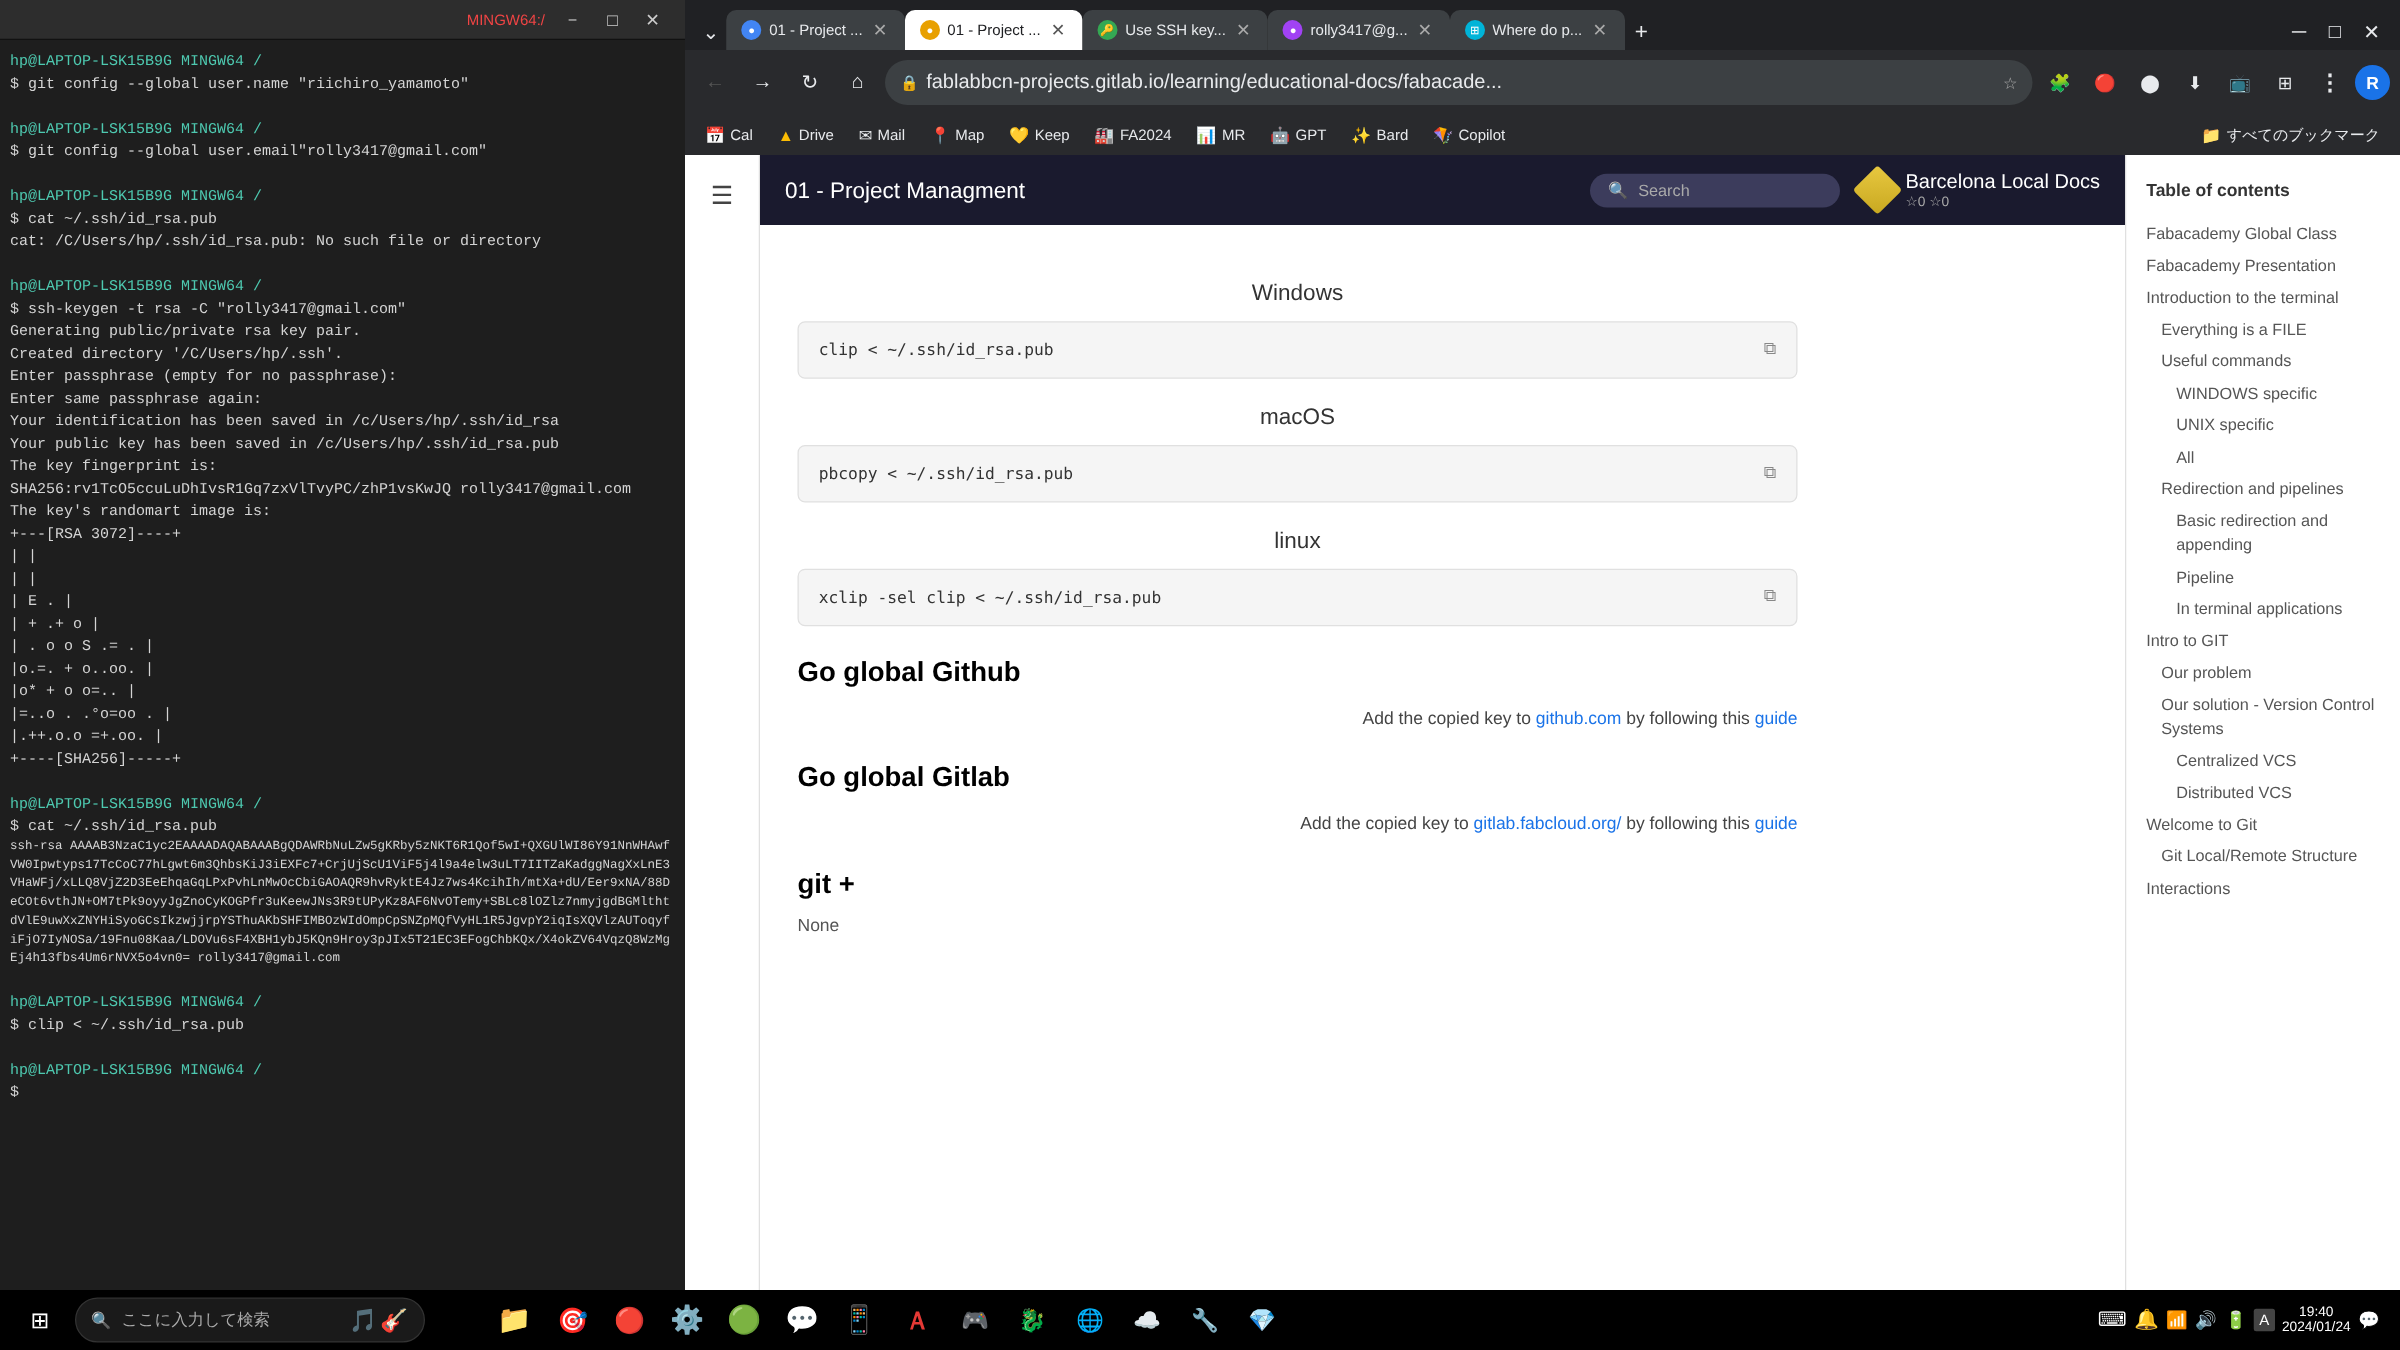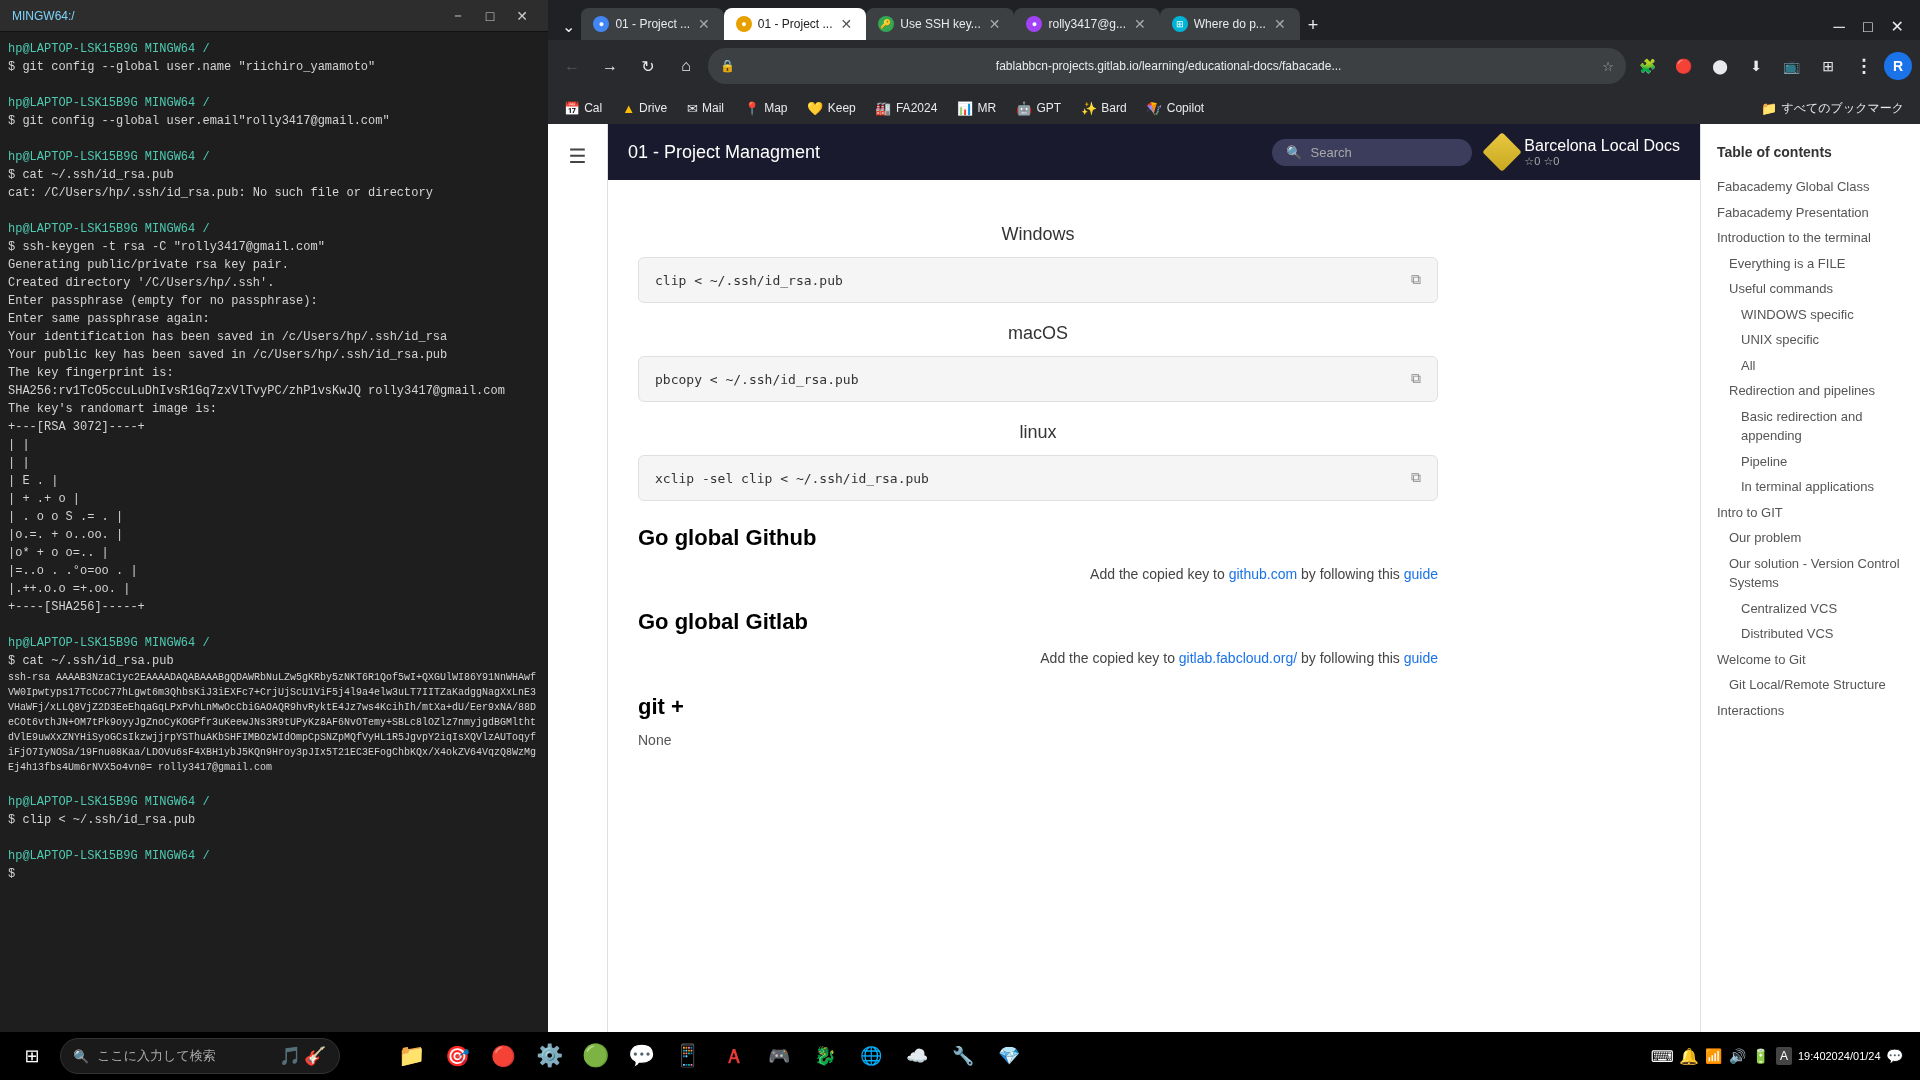"MINGW64:/" .terminal-title { color: #7dd3fc -> #ef4444; text-align: none -> right }
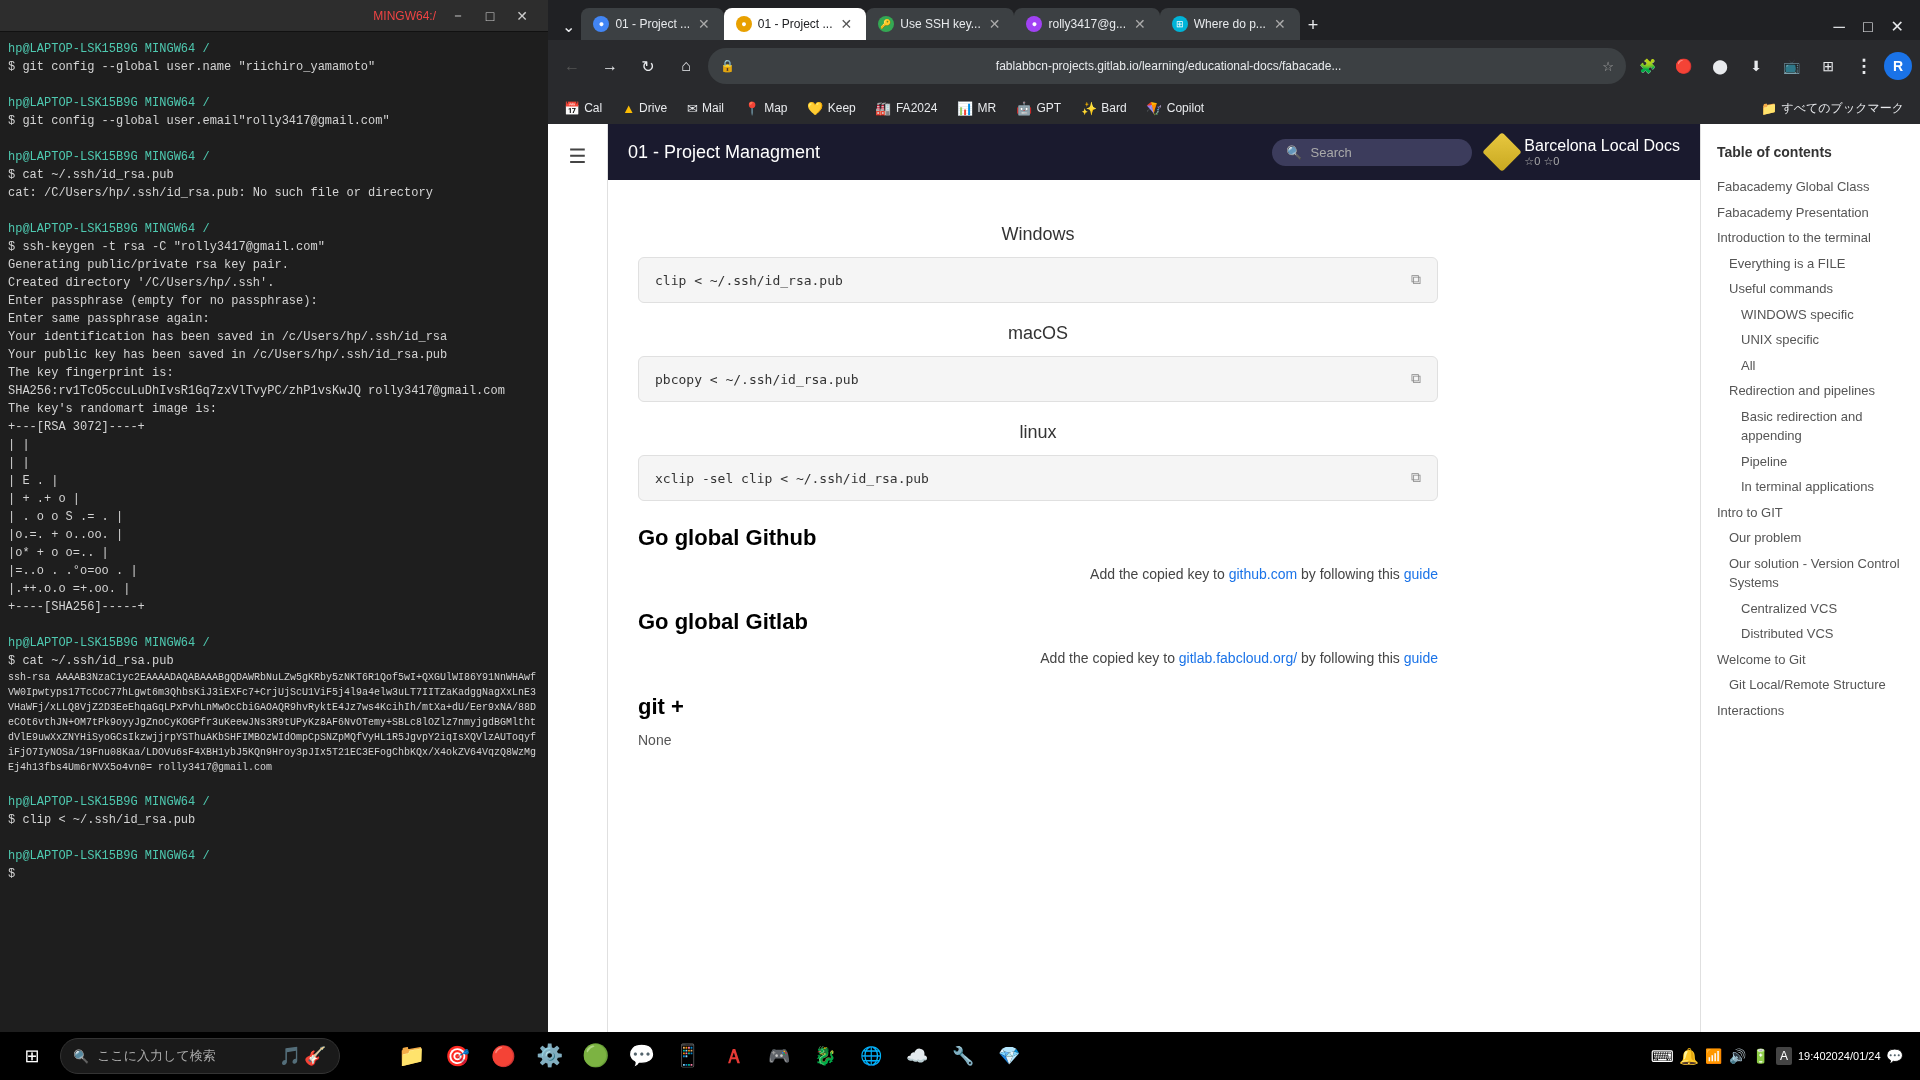"fablabbcn-projects.gitlab.io/learning/ed" .address-text { font-size: 12px -> 16px; text-align: center -> none }
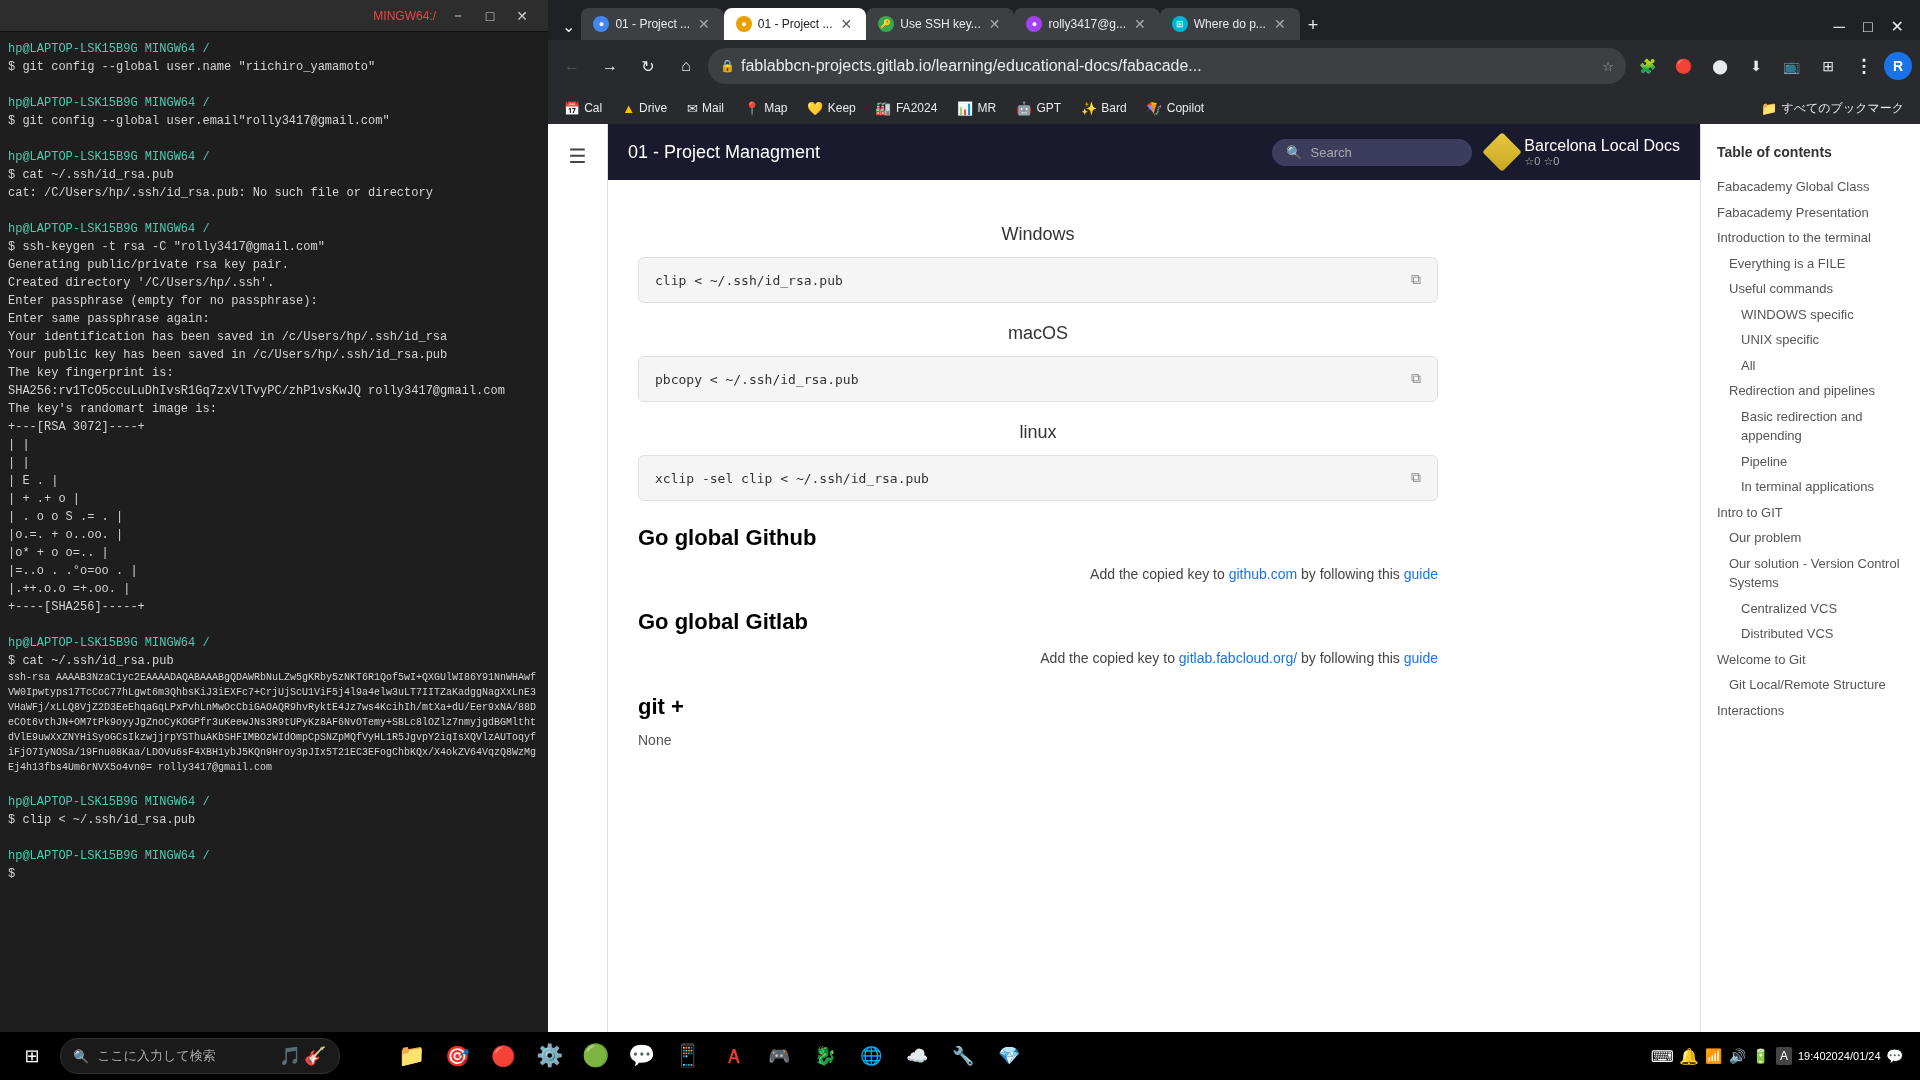"19:40" .taskbar-time { flex-direction: row -> column }
